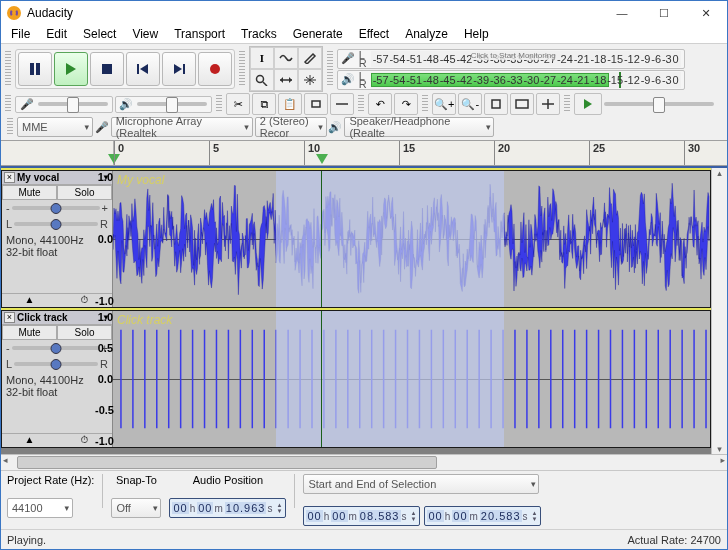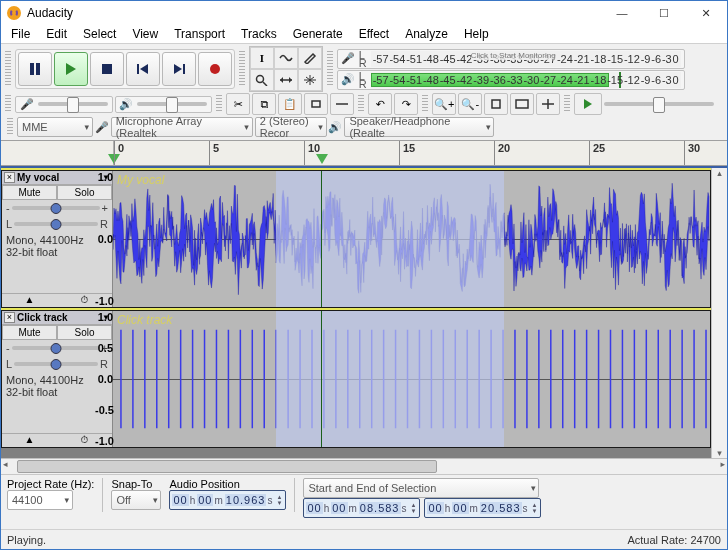"Project Rate (Hz):" .selgroup { gap: 0 -> 12px; text-align: none -> center }
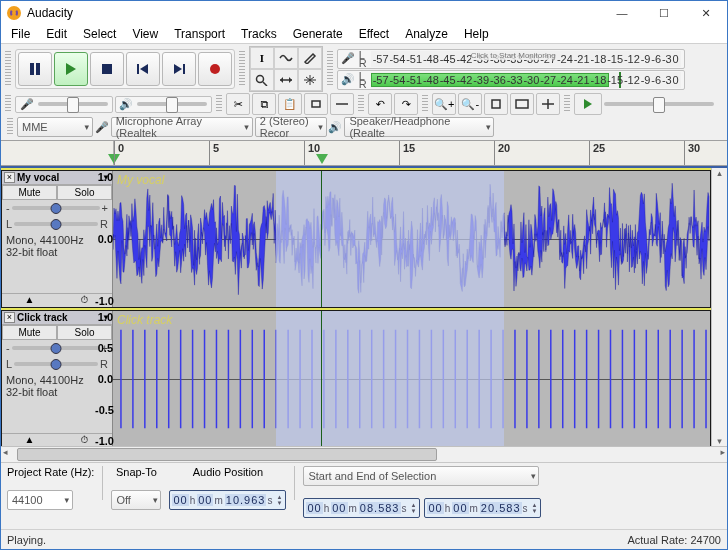"Playing." .statusbar { margin-top: 8px -> none }
